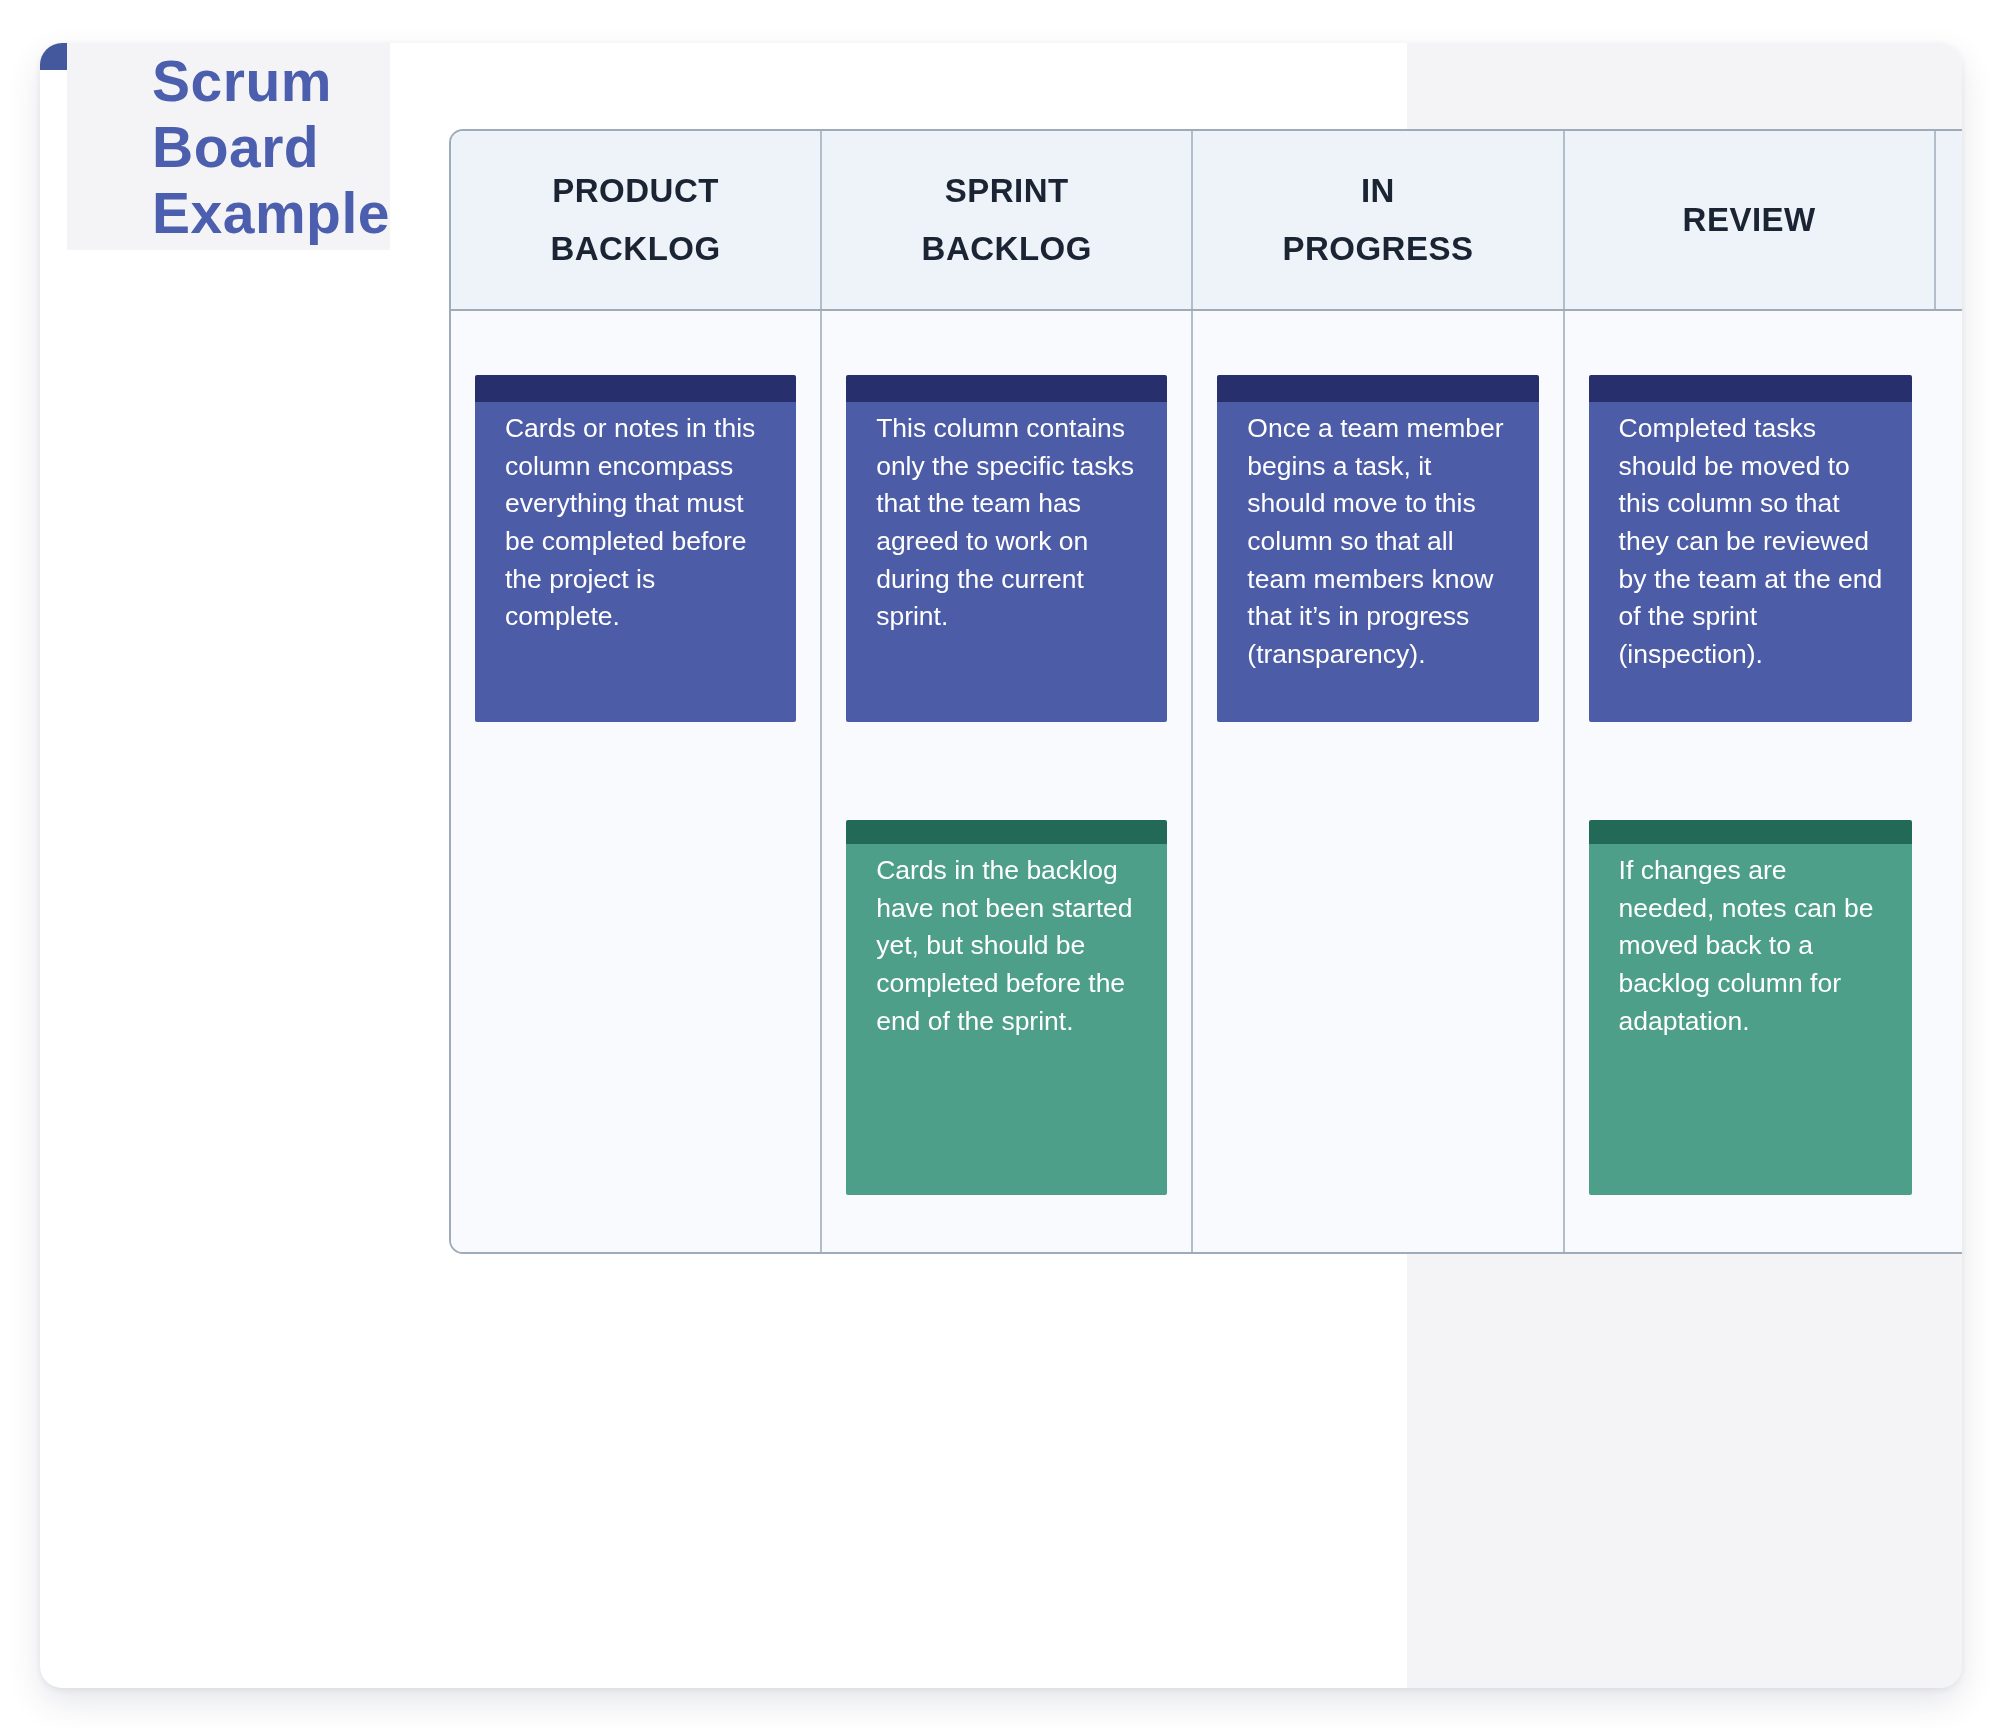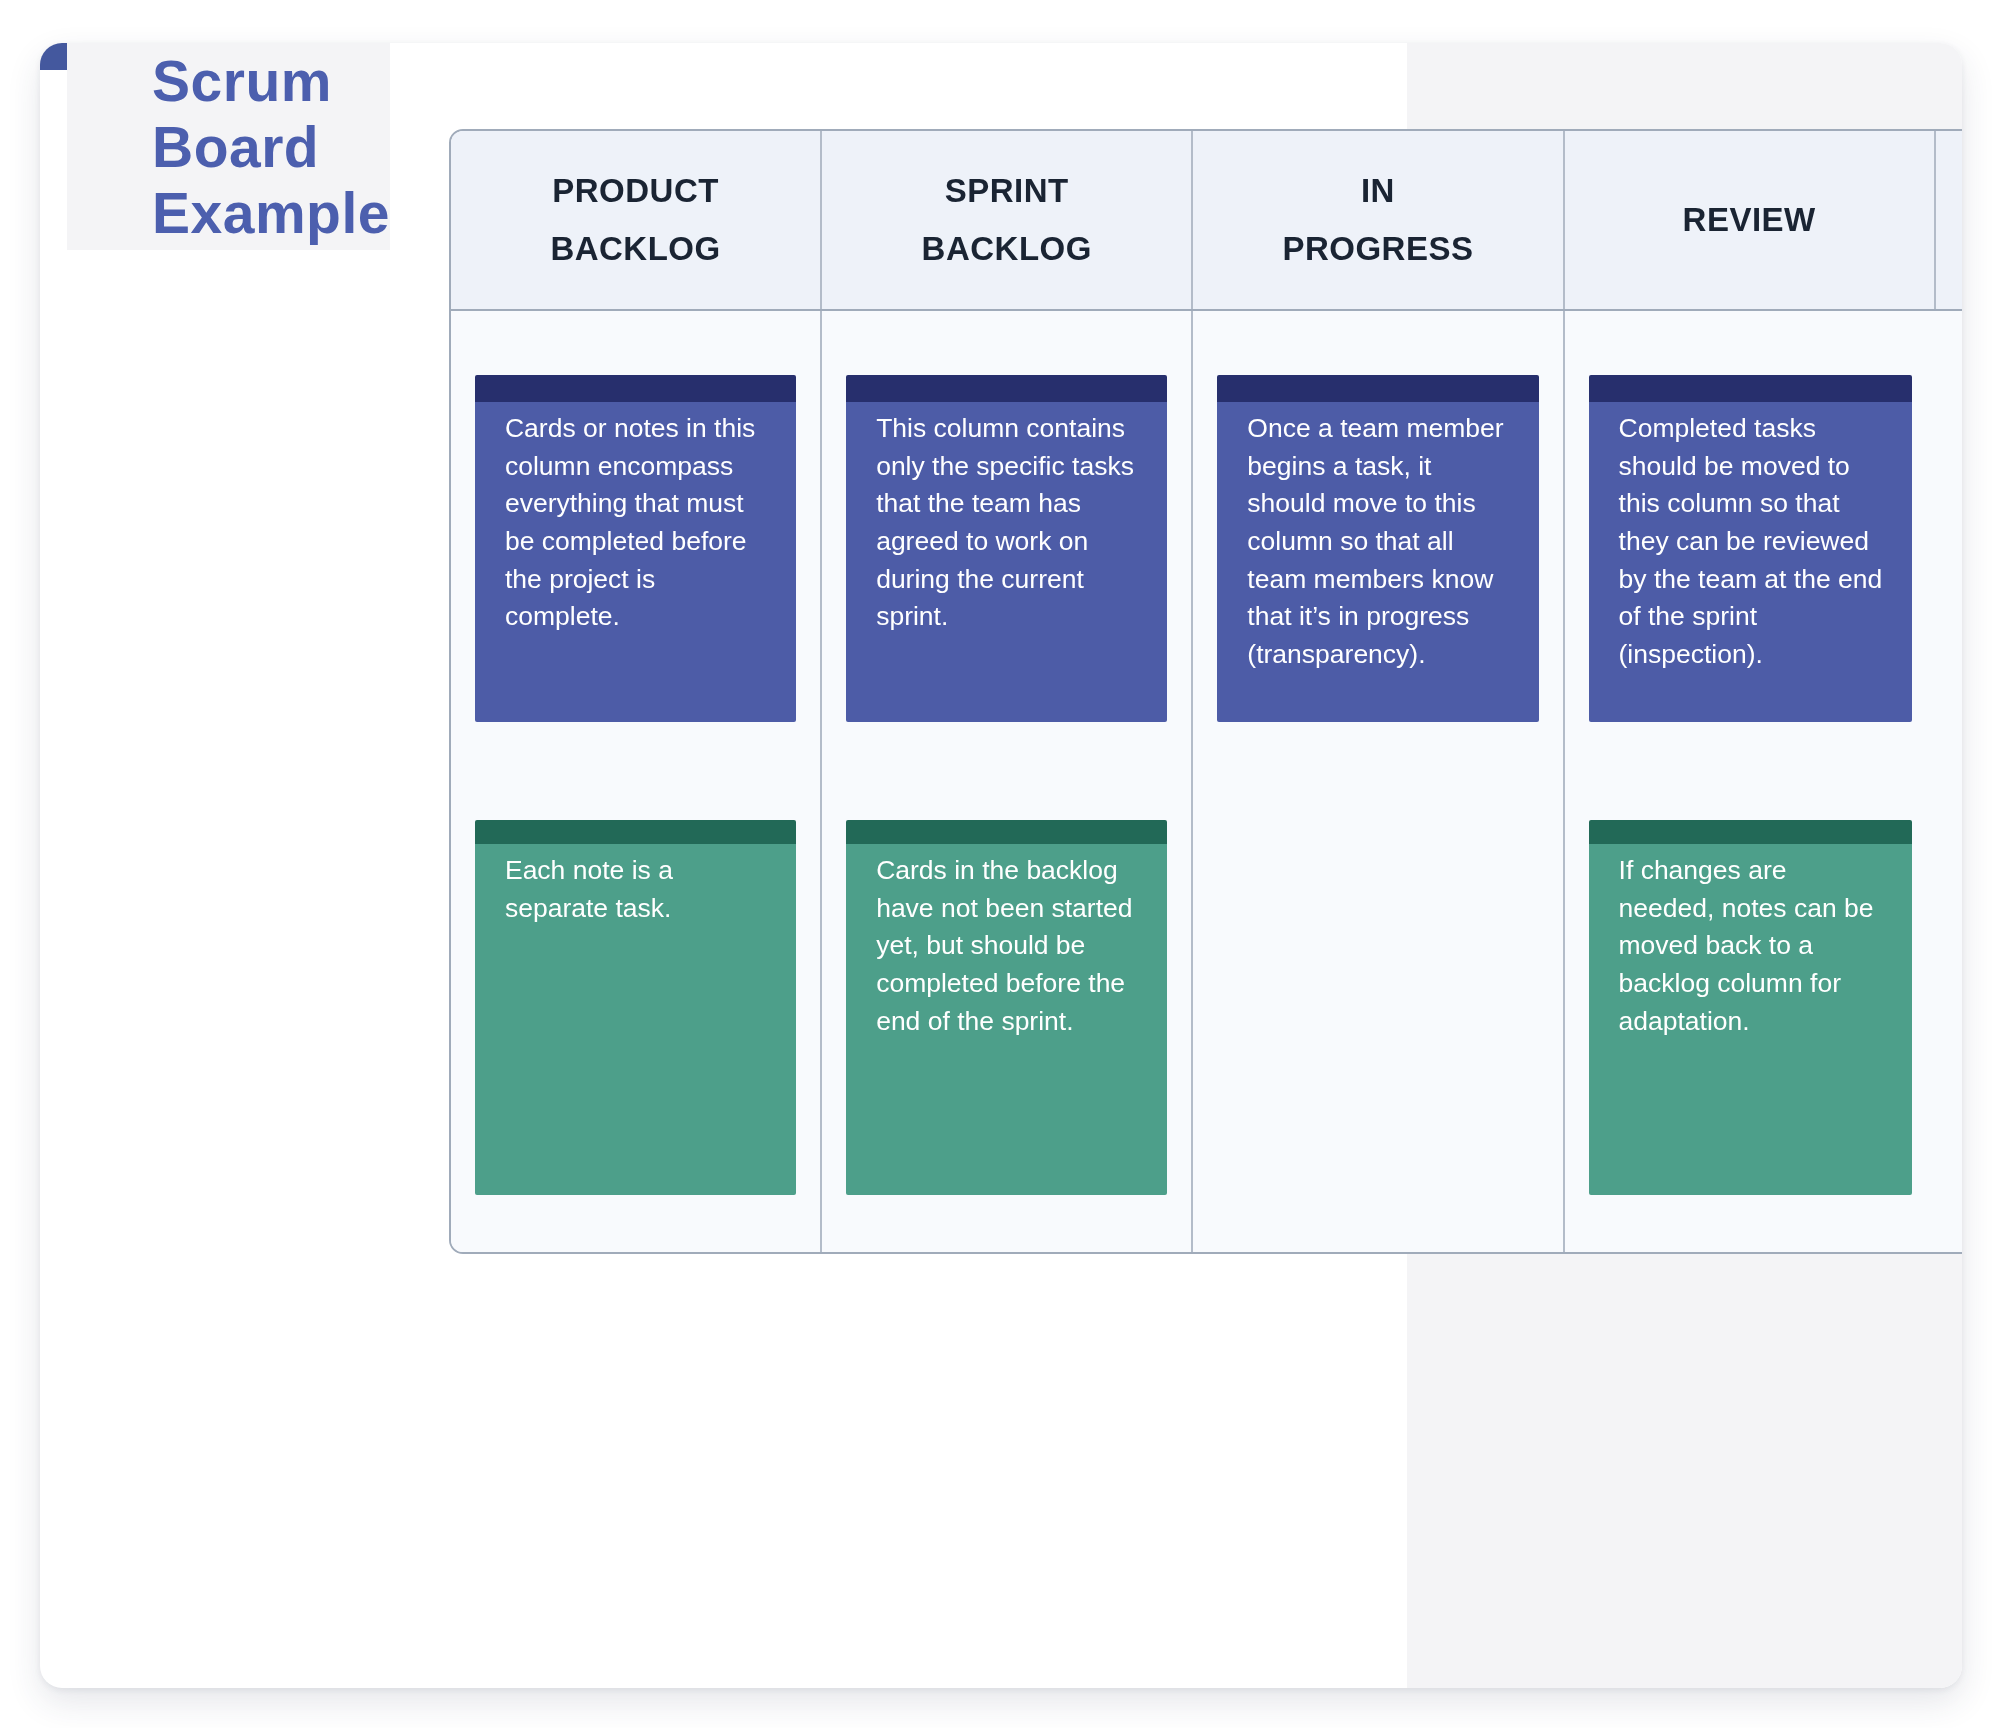"Each note is a separate" div.note { html: <div> <div></div> <div>Each note is a separate task.</div> </div> -> none }
